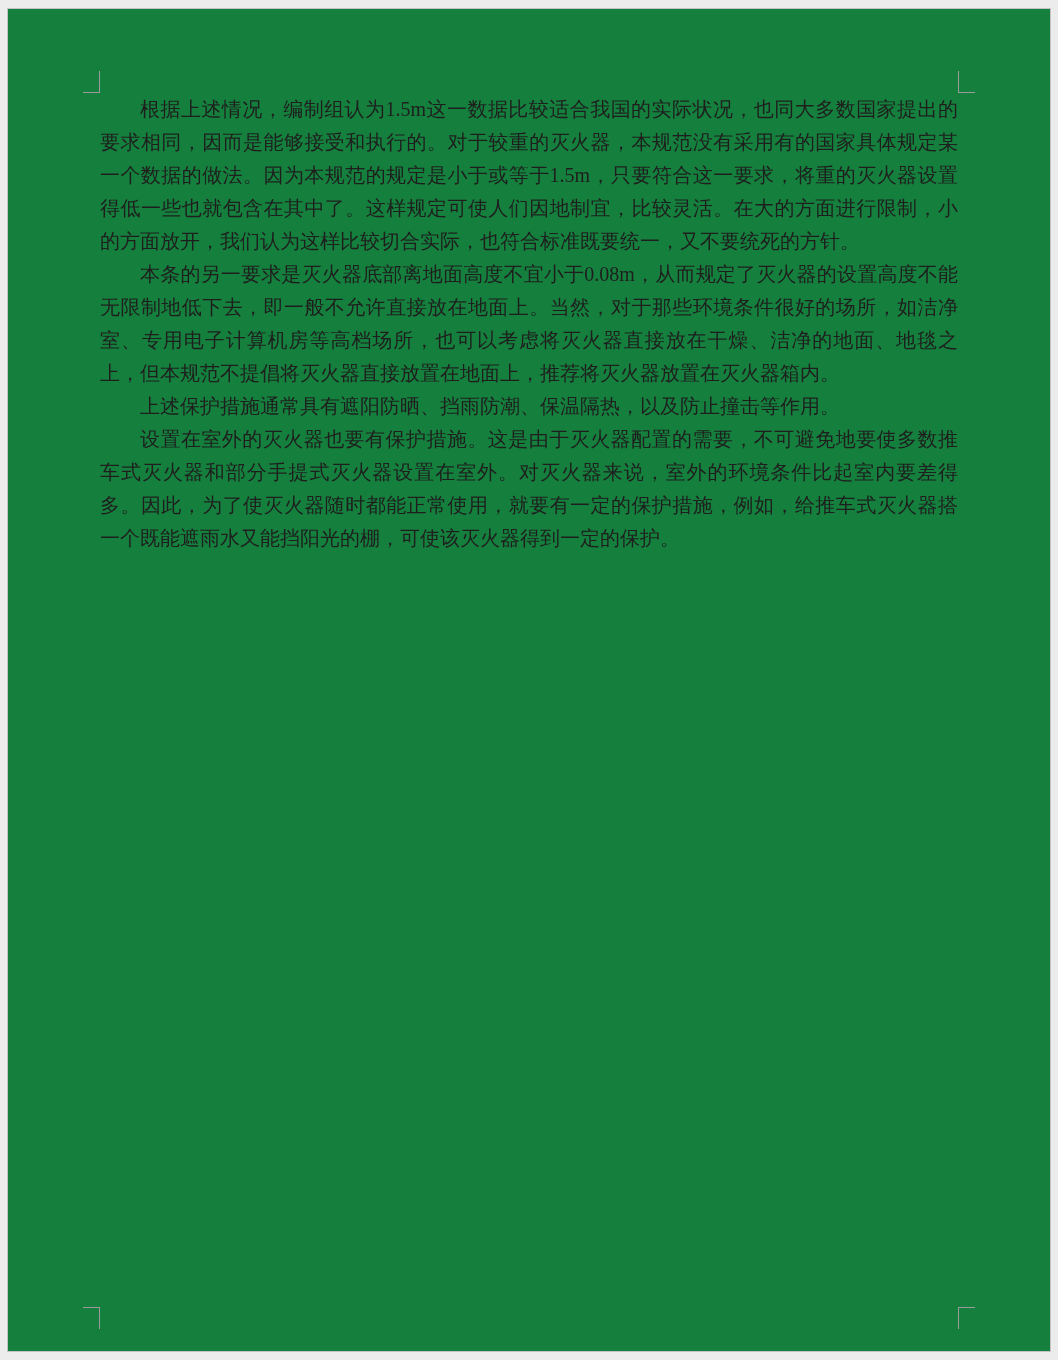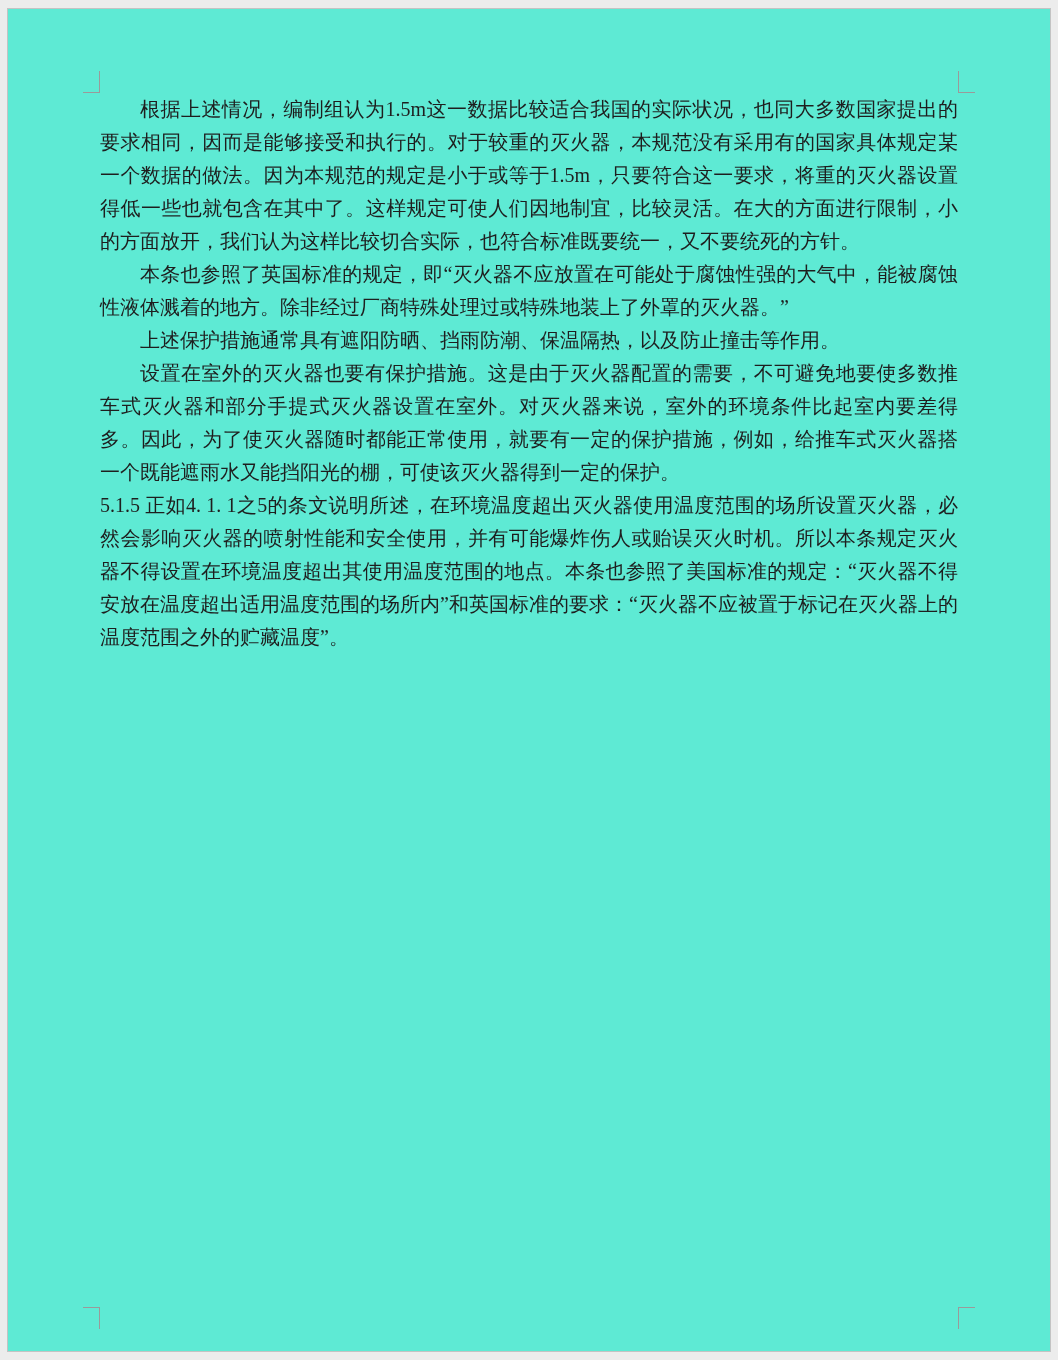"根据上述情况，编制组认为1.5m这一数据比较适合我国的实际状况，也同大多数国家提" .page { background: #5eead4 -> #15803d }
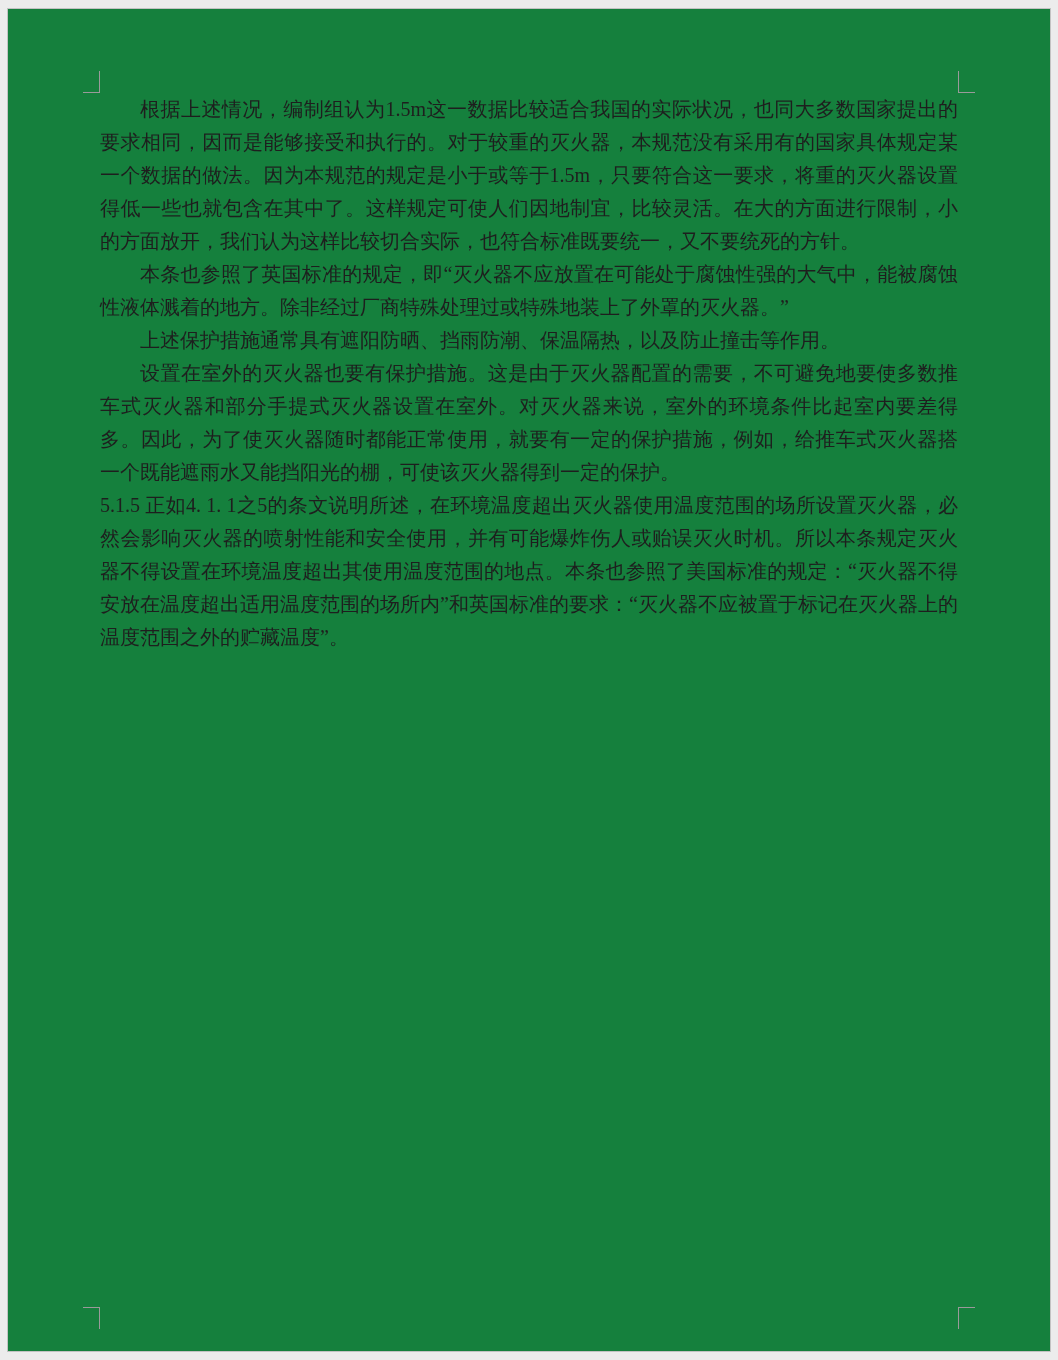"本条的另一要求是灭火器底部离地面高度不宜小于0.08m，从而规定了灭火器的设置高" p.para { html: none -> <p>本条的另一要求是灭火器底部离地面高度不宜小于0.08m，从而规定了灭火器的设置高度不能无限制地低下去，即一般不允许直接放在地面上。当然，对于那些环境条件很好的场所，如洁净室、专用电子计算机房等高档场所，也可以考虑将灭火器直接放在干燥、洁净的地面、地毯之上，但本规范不提倡将灭火器直接放置在地面上，推荐将灭火器放置在灭火器箱内。</p> }
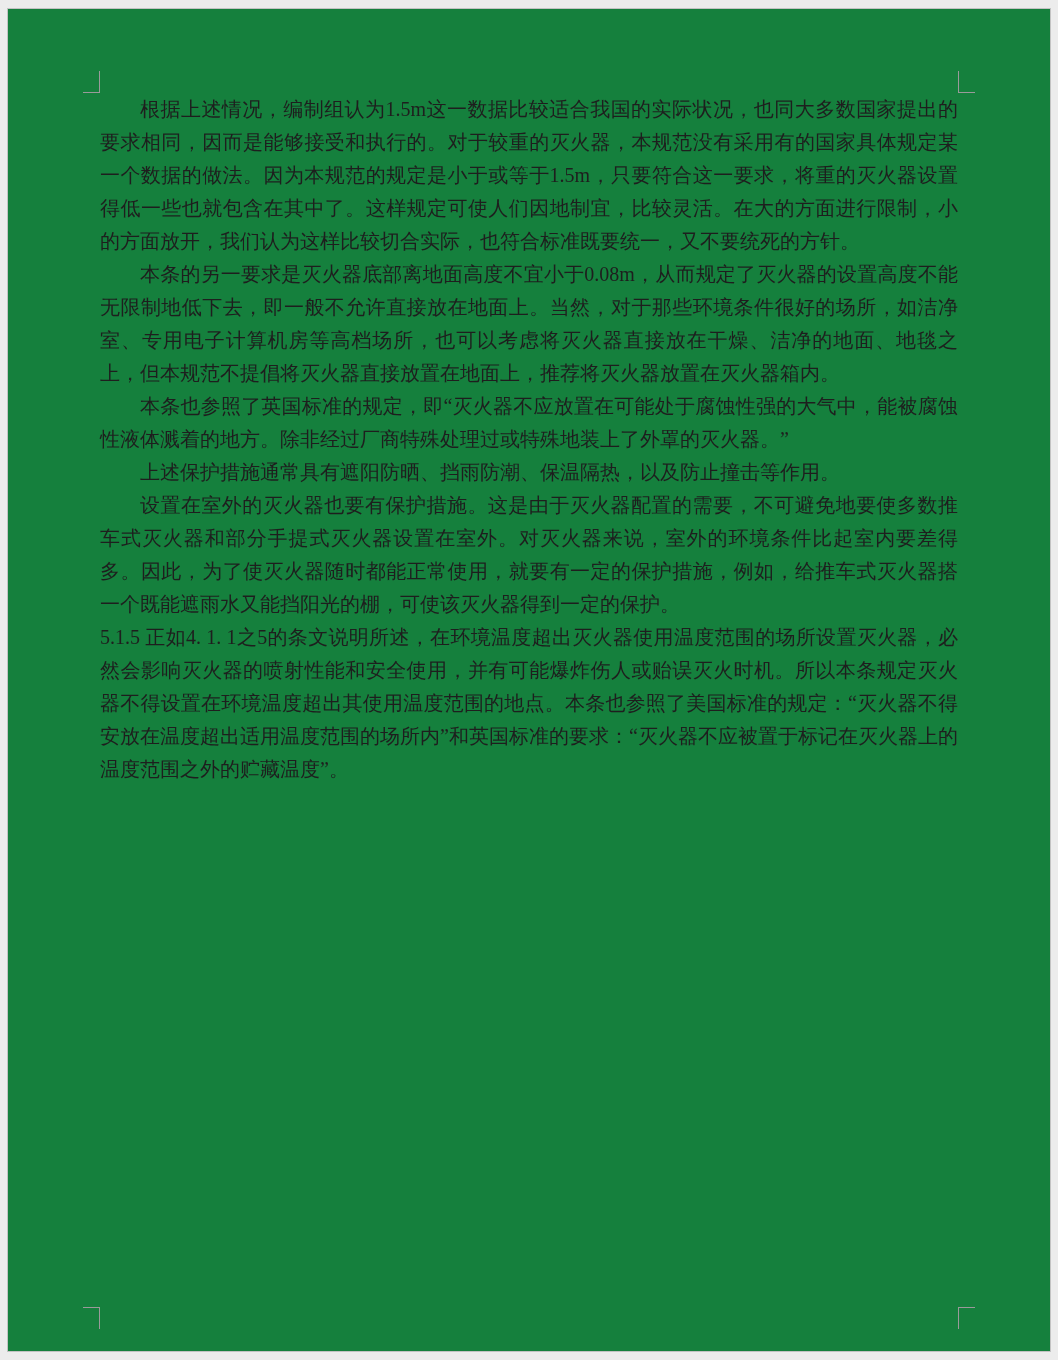"本条也参照了英国标准的规定，即“灭火器不应放置在可能处于腐蚀性强的大气中，能被腐" p.para { html: <p>本条也参照了英国标准的规定，即“灭火器不应放置在可能处于腐蚀性强的大气中，能被腐蚀性液体溅着的地方。除非经过厂商特殊处理过或特殊地装上了外罩的灭火器。”</p> -> none }
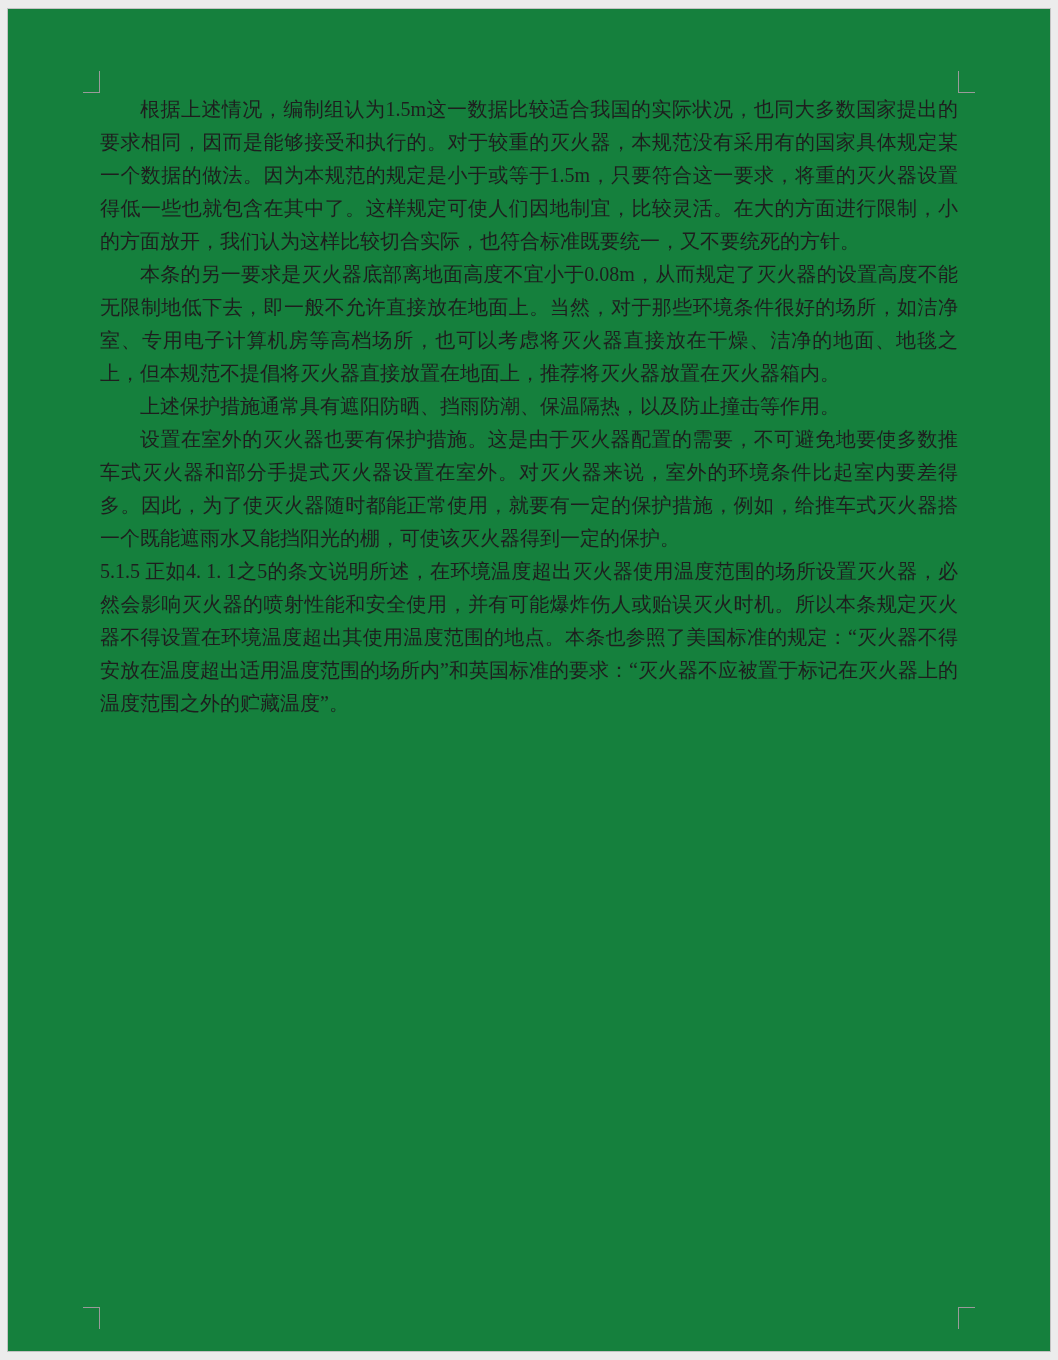"5.1.5 正如4. 1." p.para { html: <p>5.1.5 正如4. 1. 1之5的条文说明所述，在环境温度超出灭火器使用温度范围的场所设置灭火器，必然会影响灭火器的喷射性能和安全使用，并有可能爆炸伤人或贻误灭火时机。所以本条规定灭火器不得设置在环境温度超出其使用温度范围的地点。本条也参照了美国标准的规定：“灭火器不得安放在温度超出适用温度范围的场所内”和英国标准的要求：“灭火器不应被置于标记在灭火器上的温度范围之外的贮藏温度”。</p> -> none }
